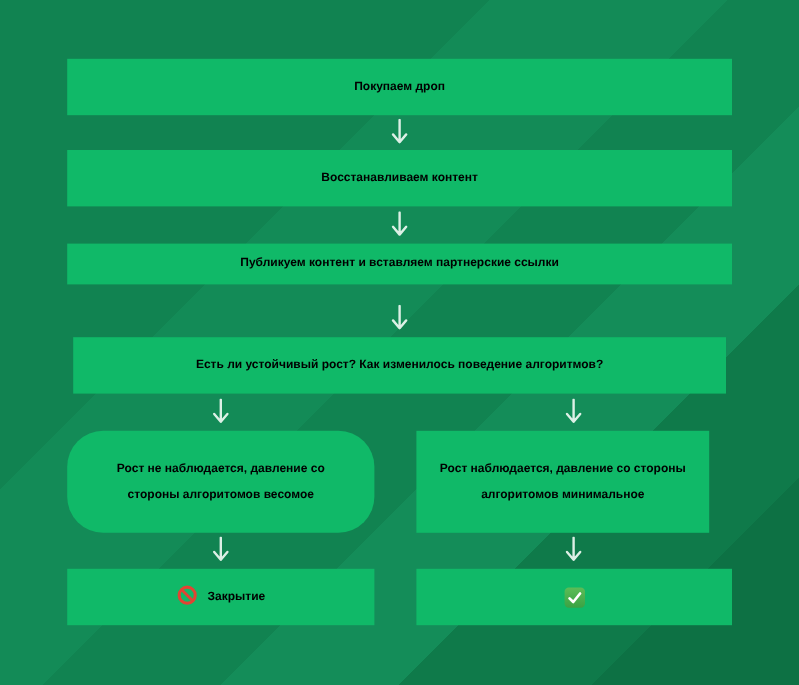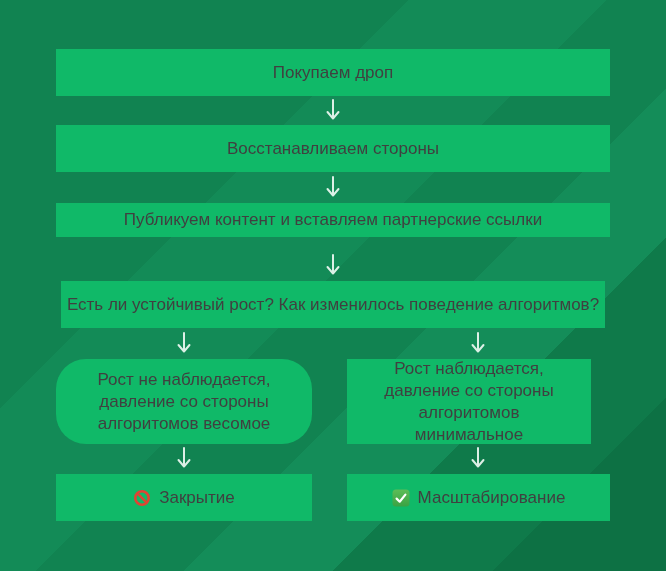"Покупаем дроп" .box { color: #404040 -> #000000; font-size: 17px -> 10px; font-weight: 400 -> 700 }
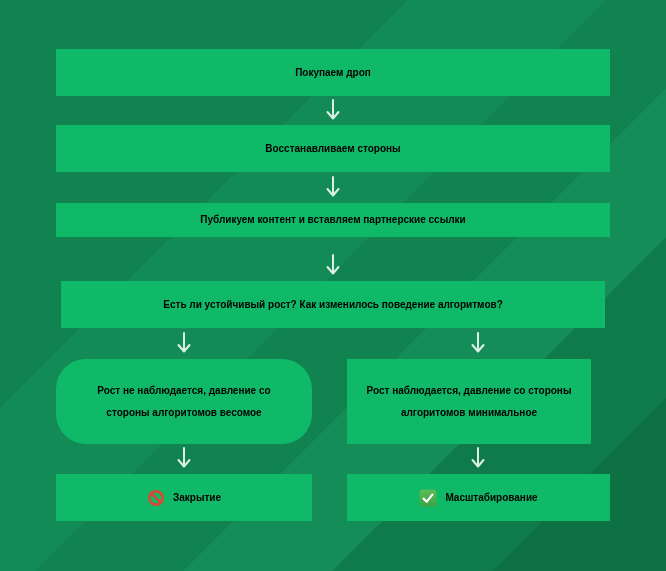"Восстанавливаем стороны" span { text: стороны -> контент }
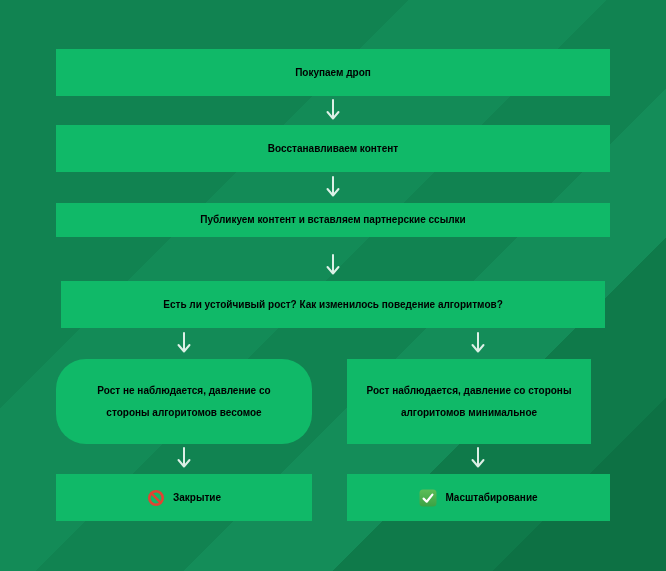"Закрытие" .outcome-inner { align-items: center -> none }
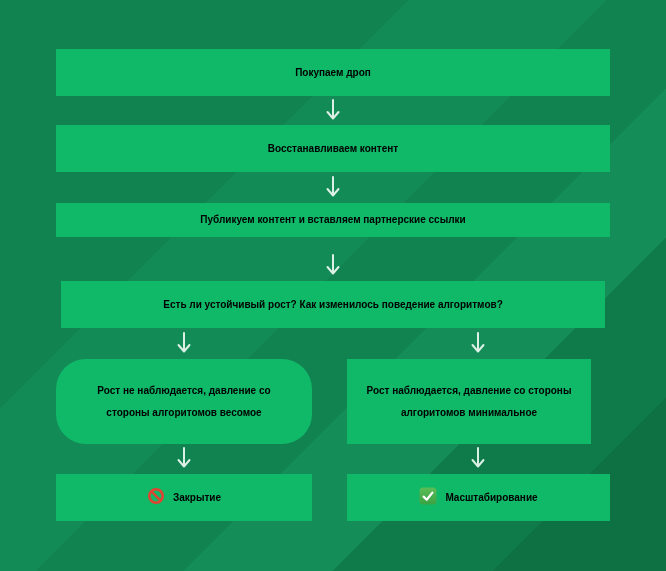"Масштабирование" span { html: <span>Масштабирование</span> -> none }
